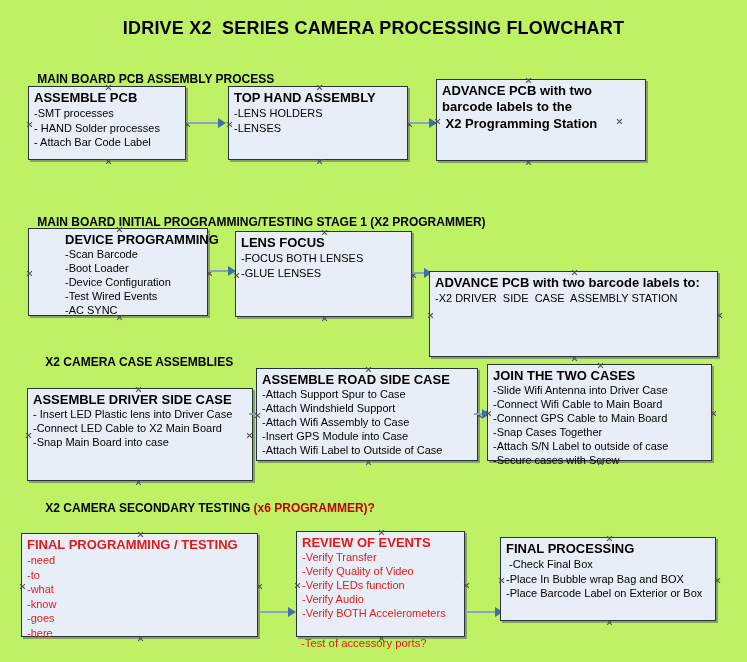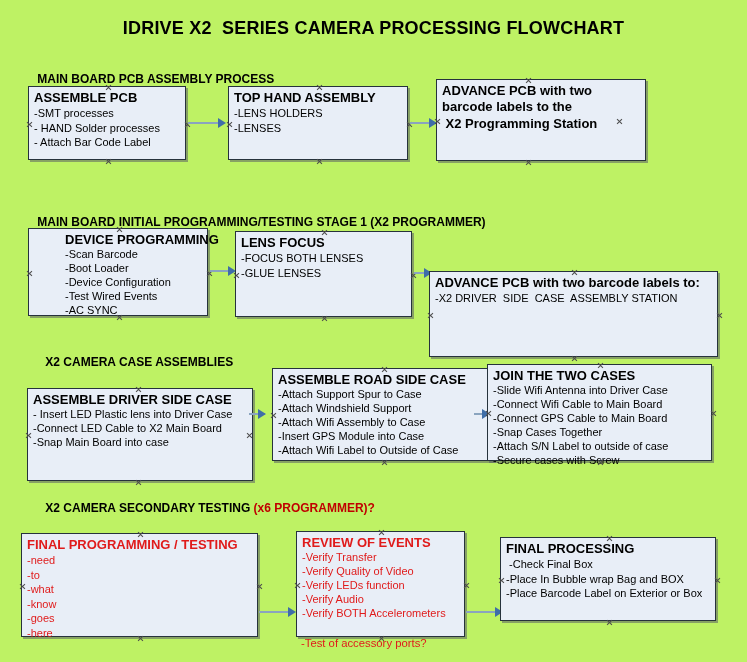"ASSEMBLE ROAD SIDE CASE" div.node { left: 272px -> 256px }
